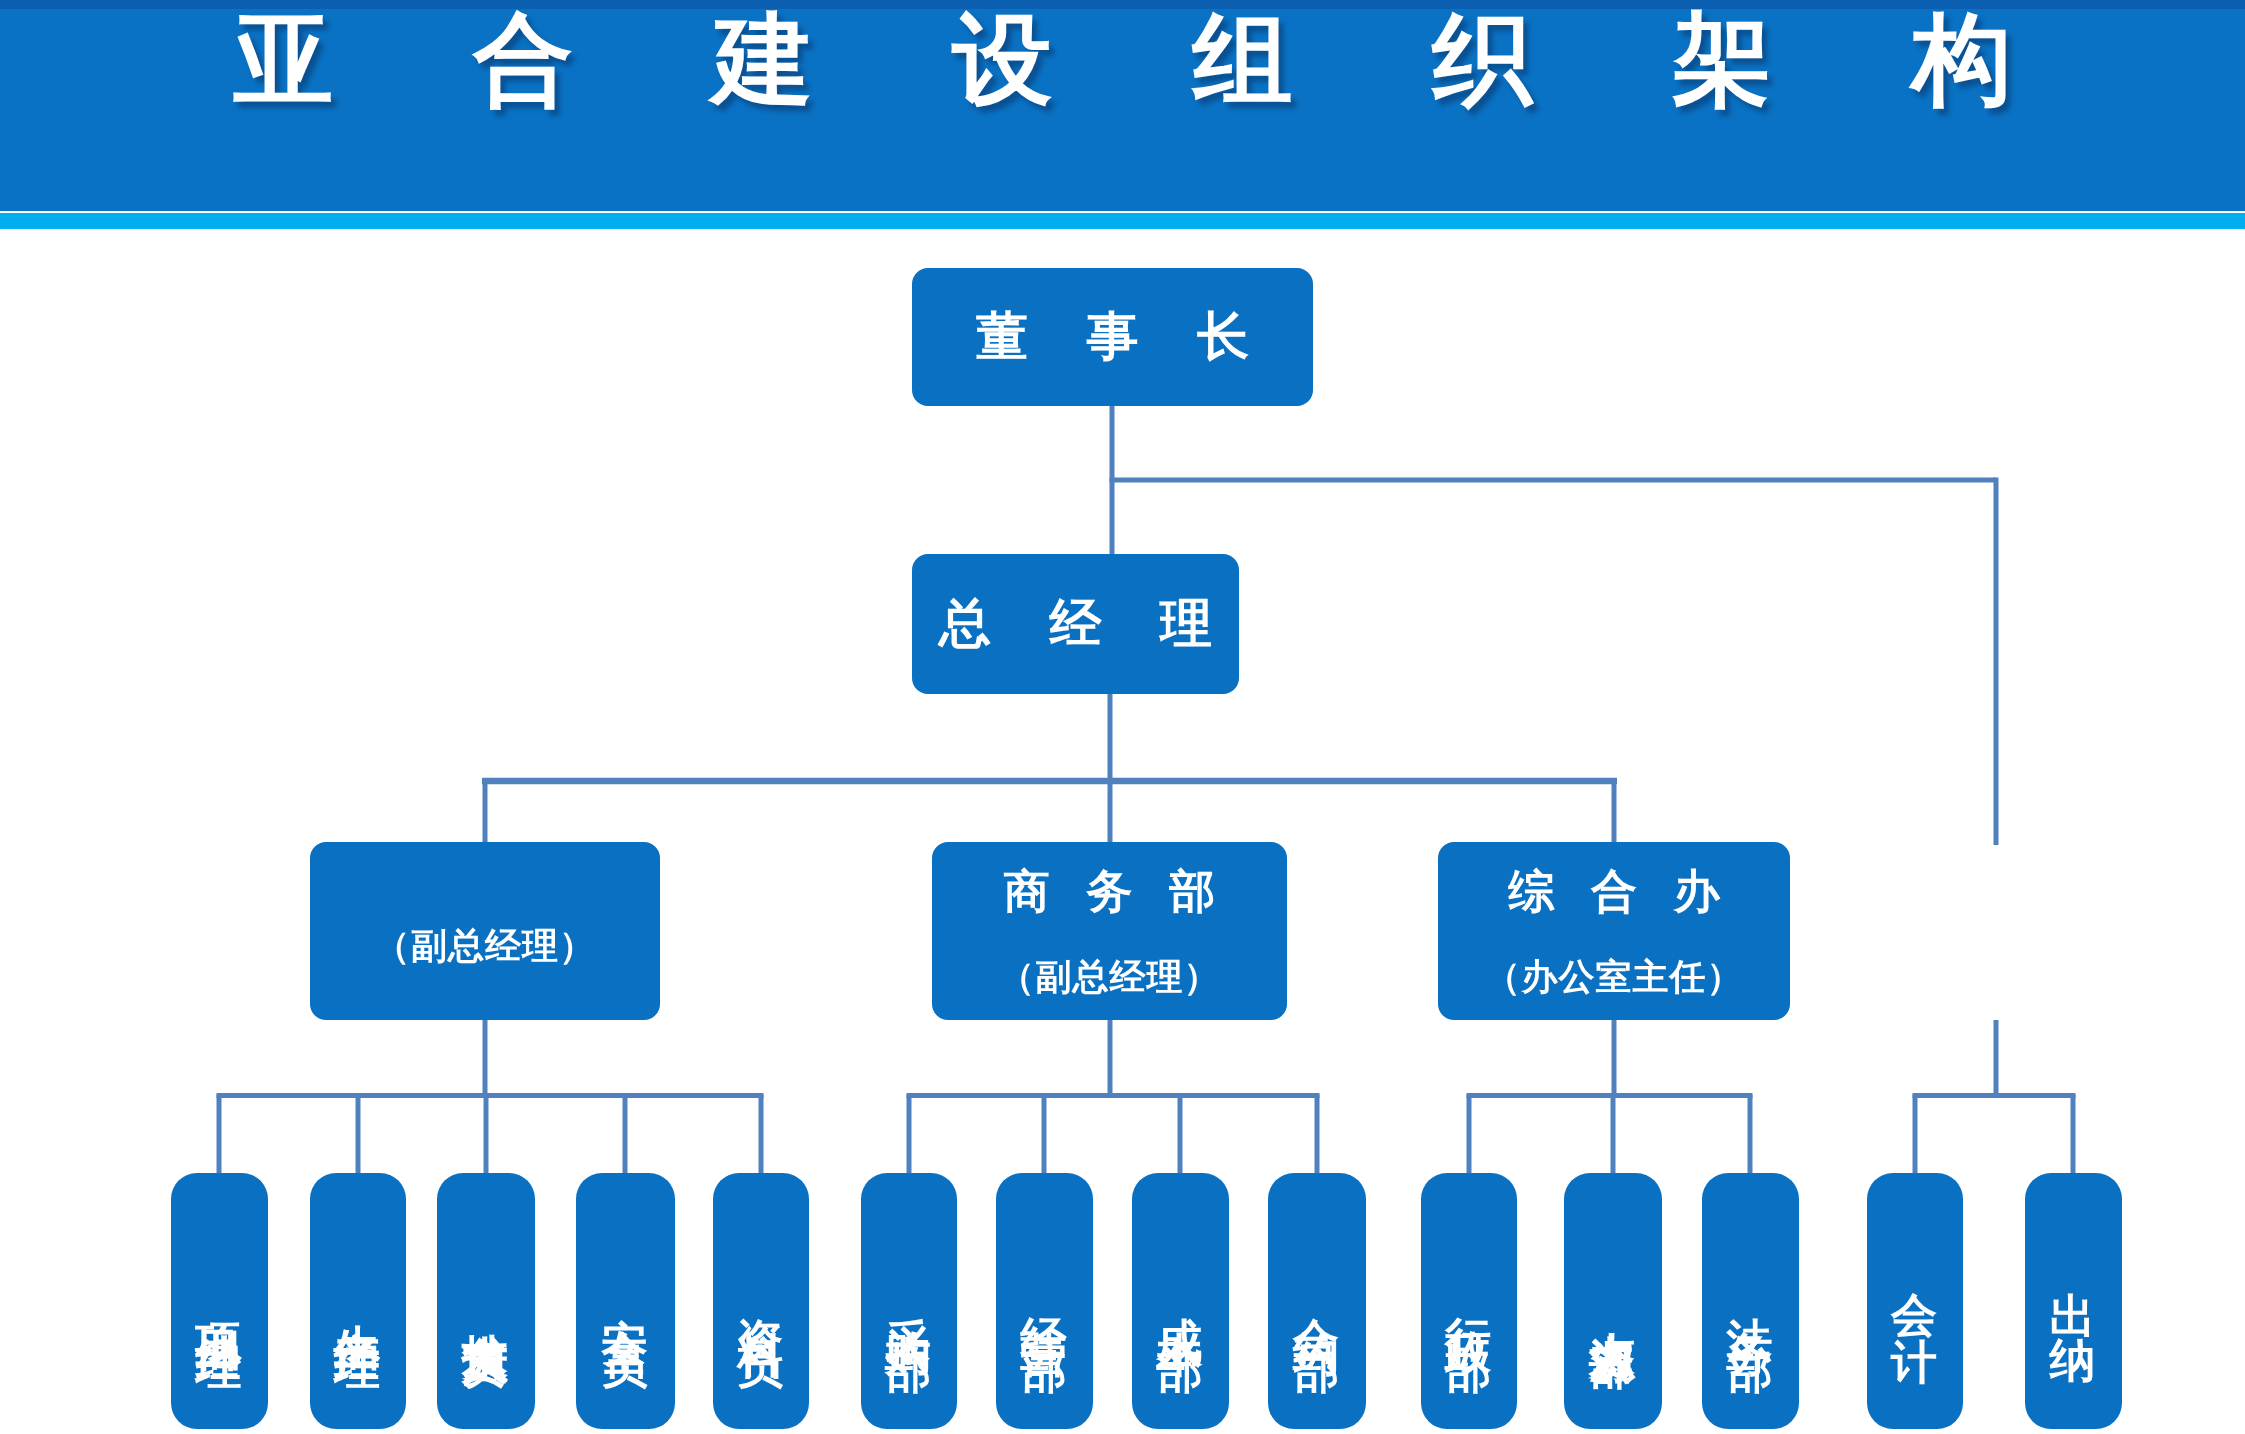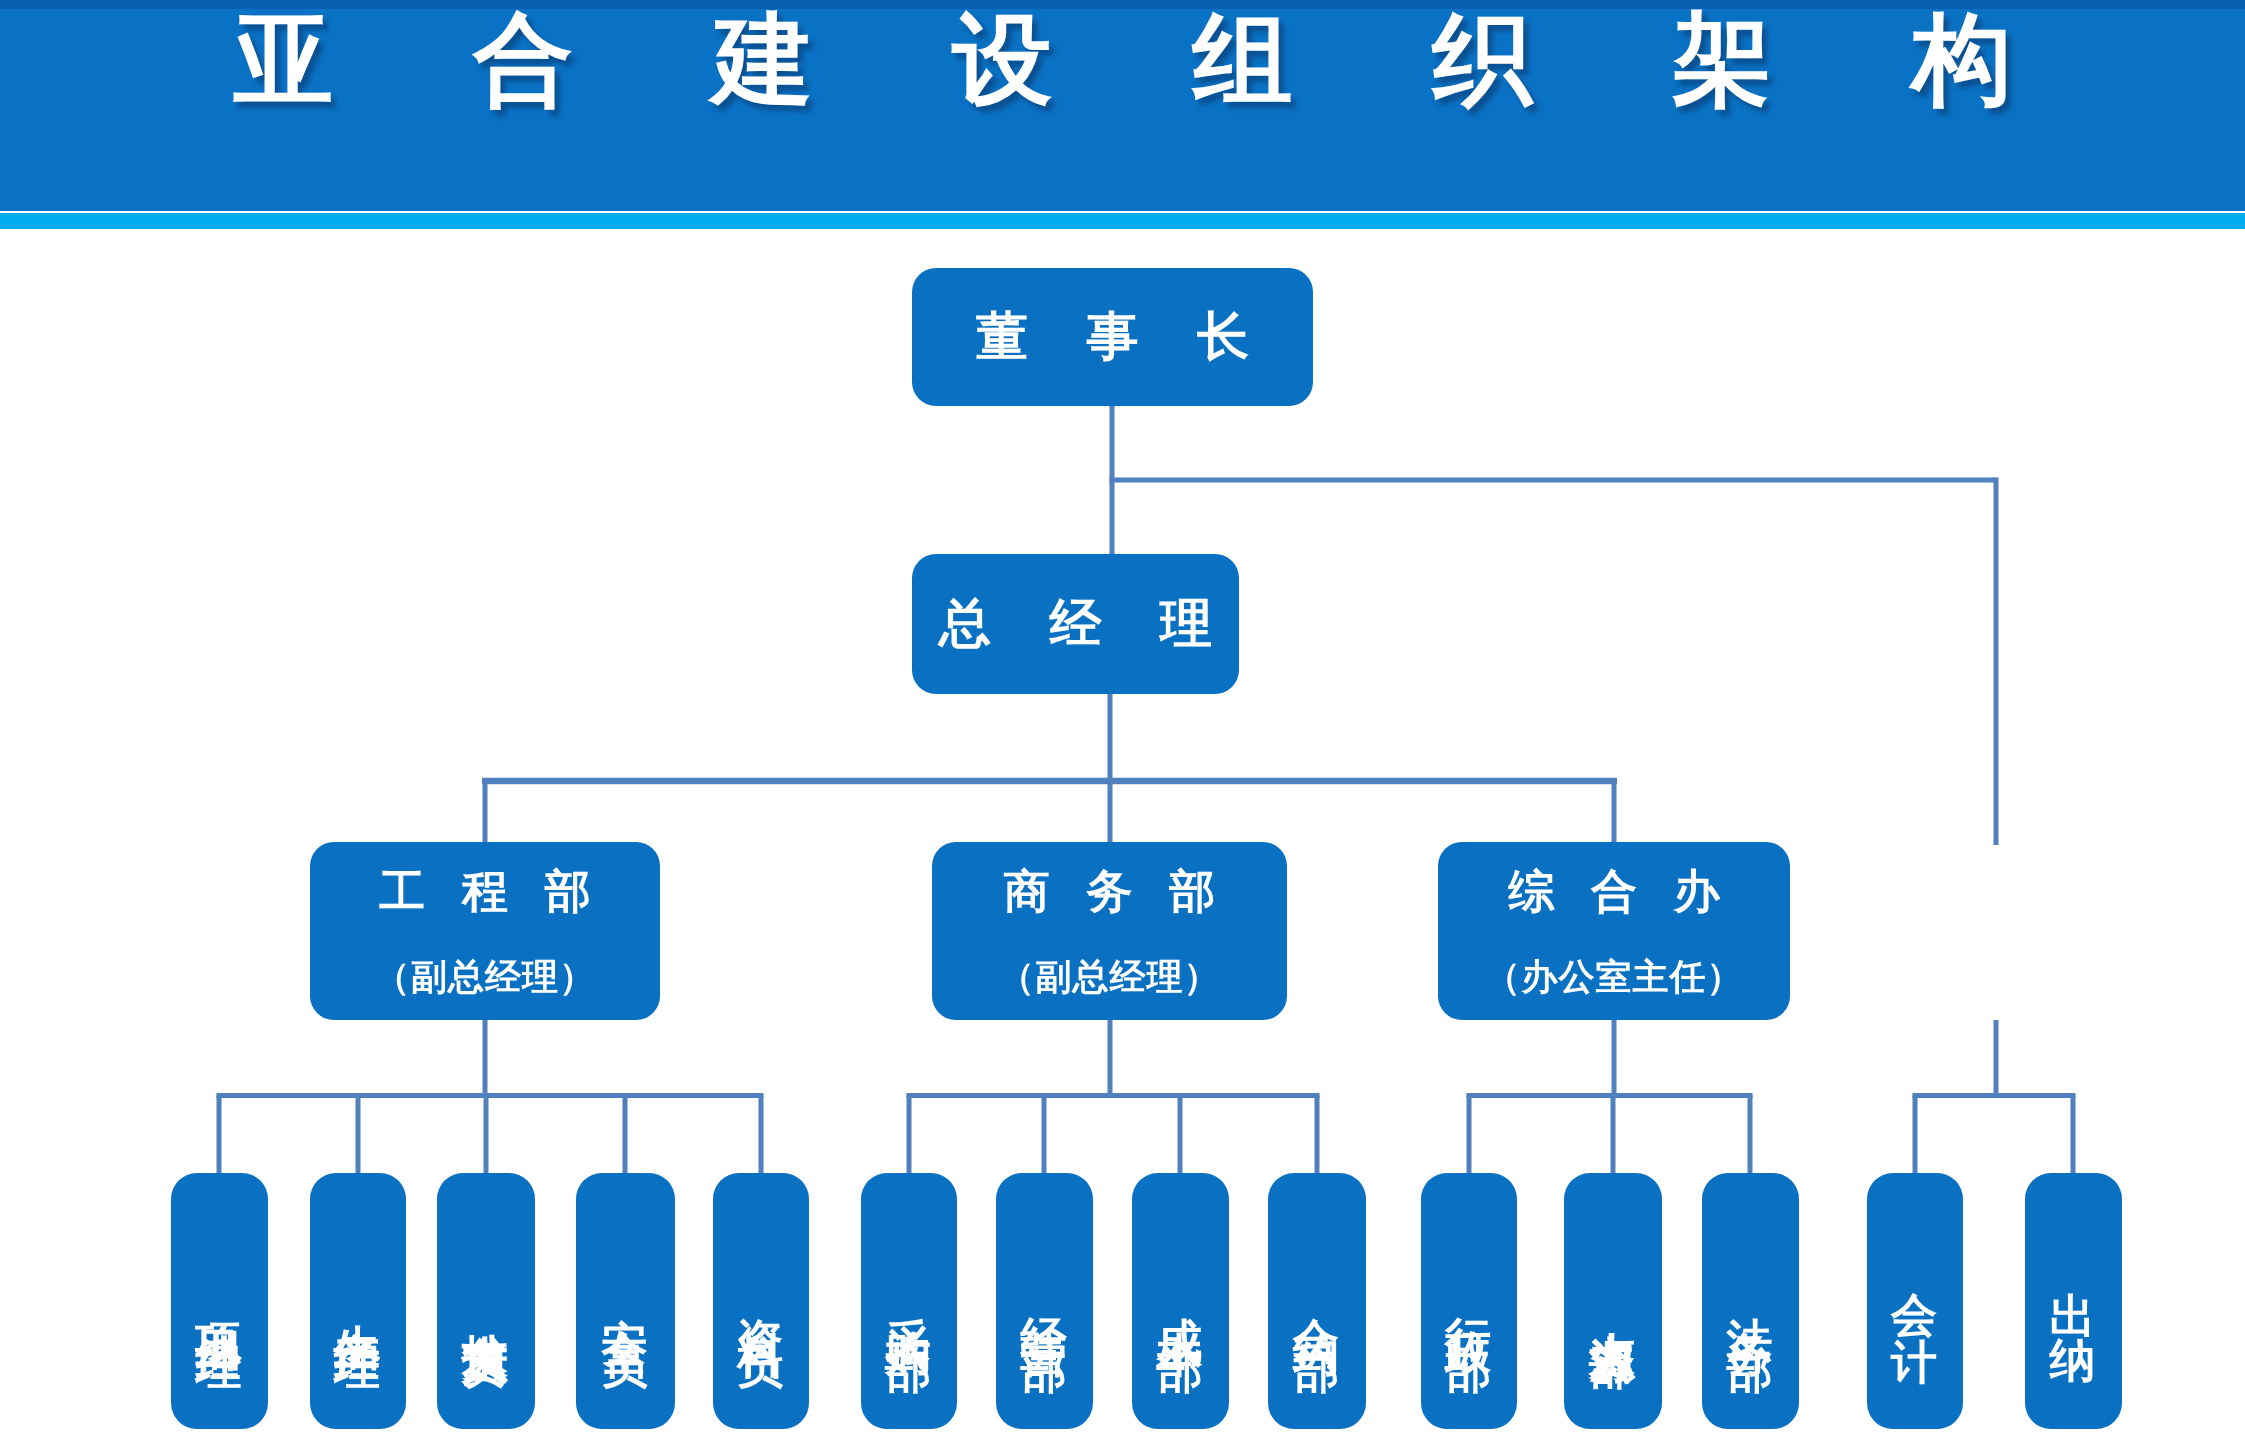"董 事 长" .node { border-radius: 24px -> 16px }
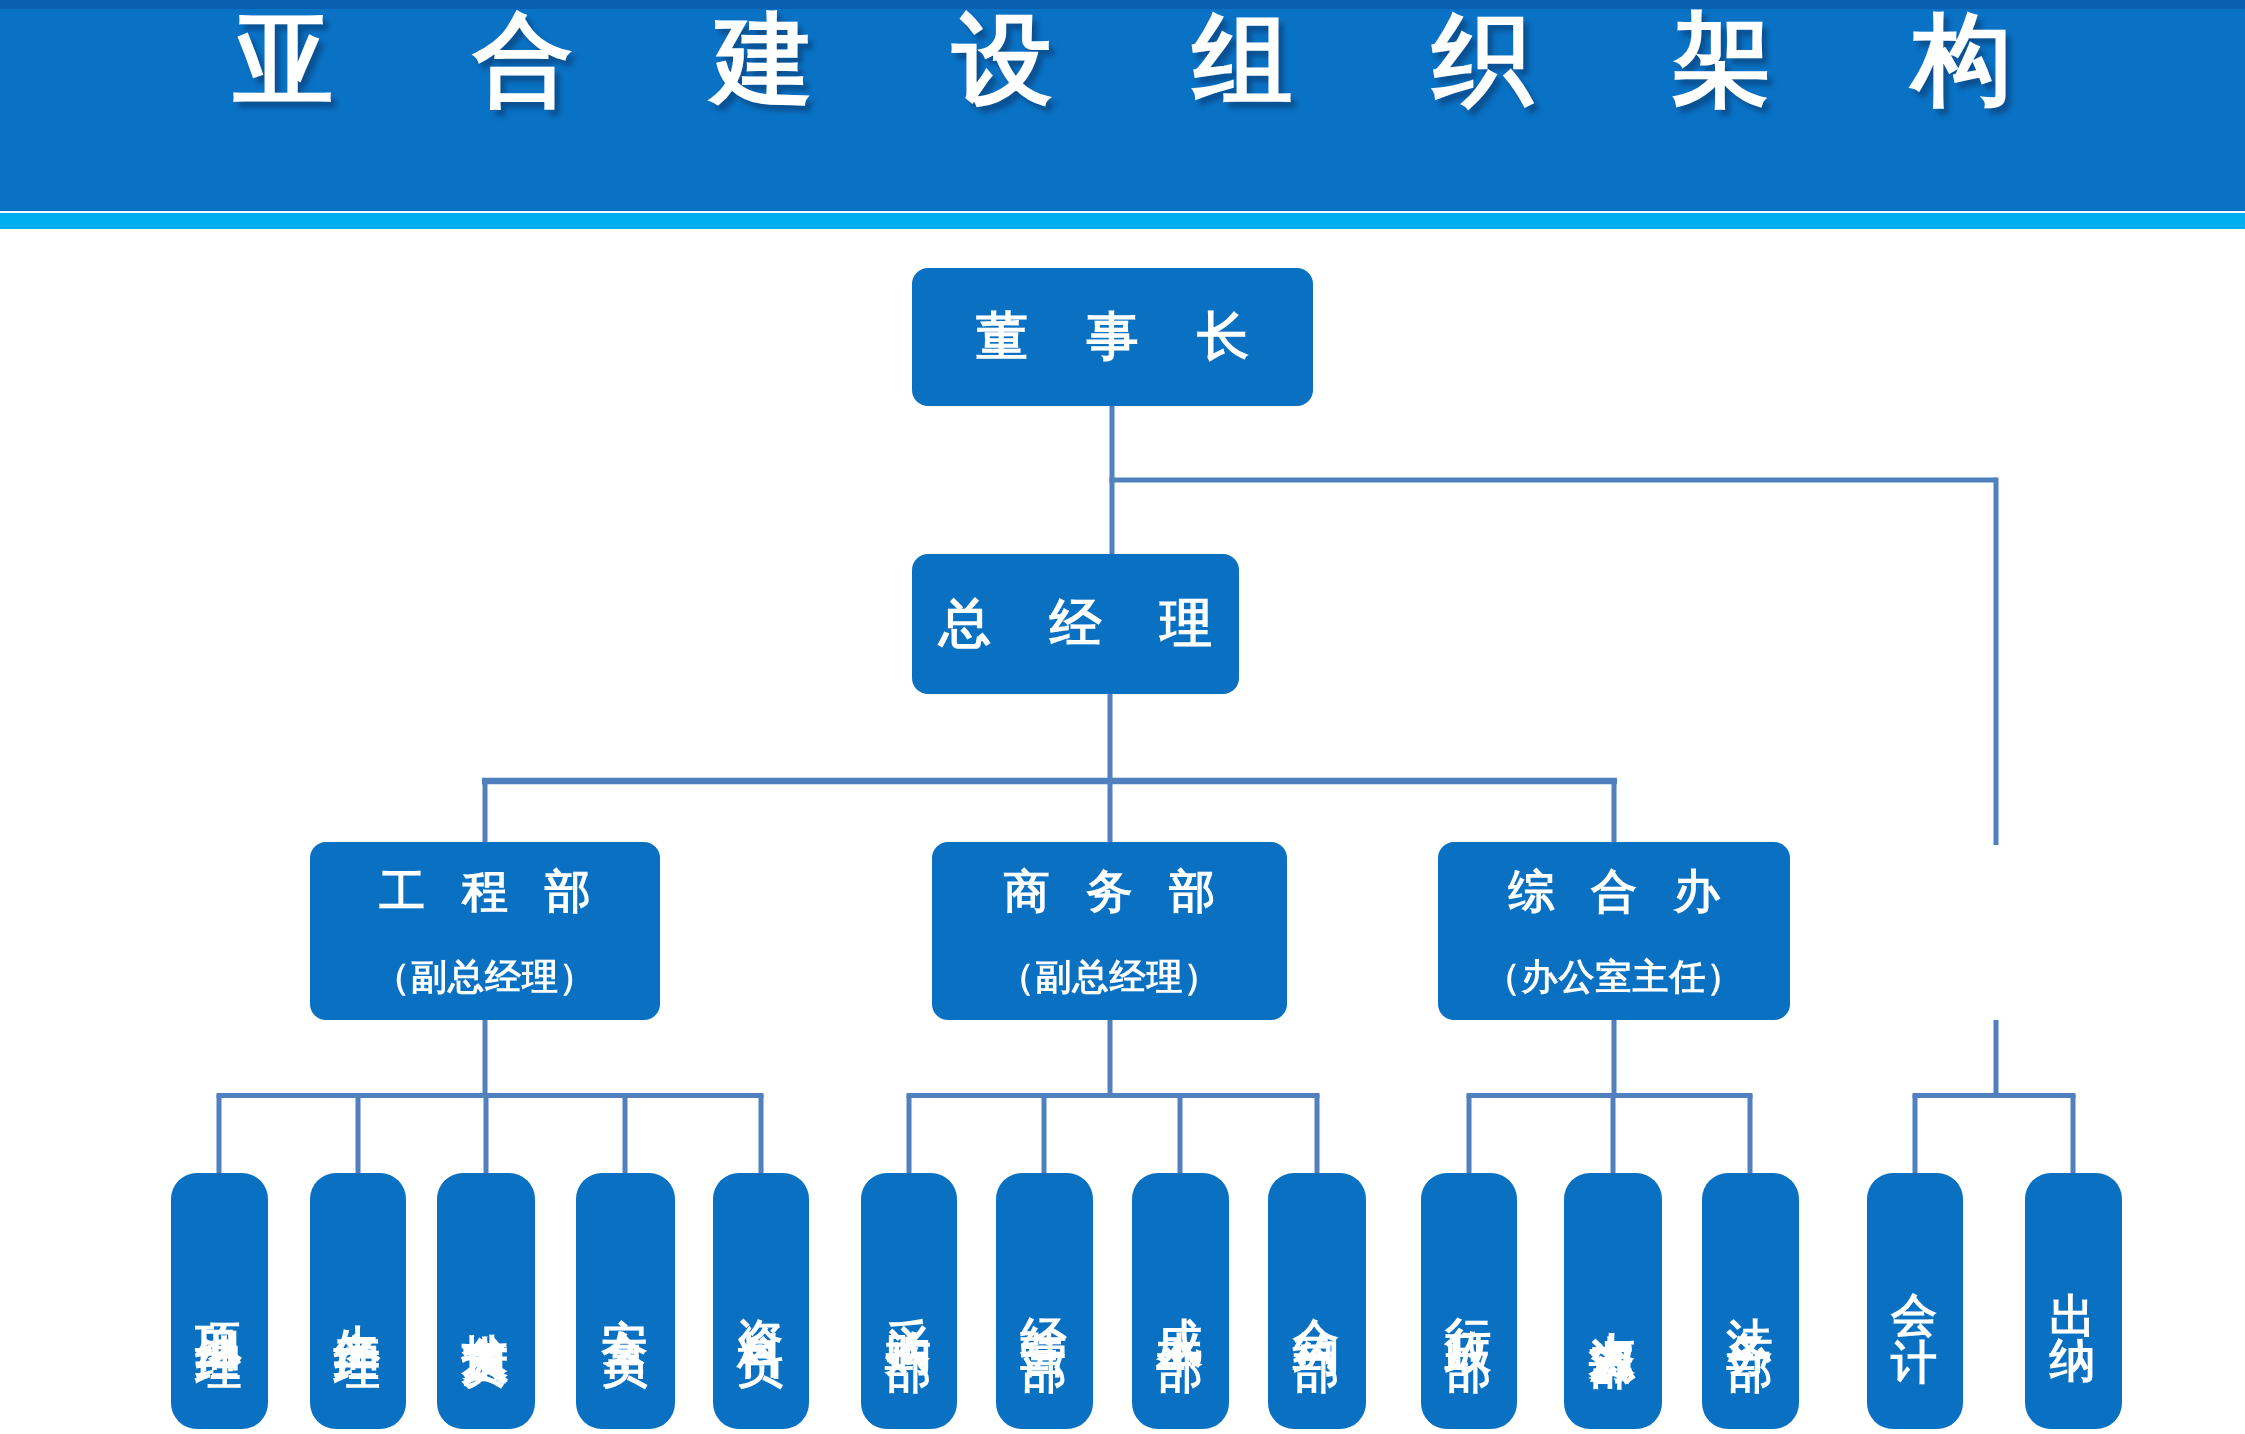"工 程 部" span.t1 { html: <span>工 程 部</span> -> none }
